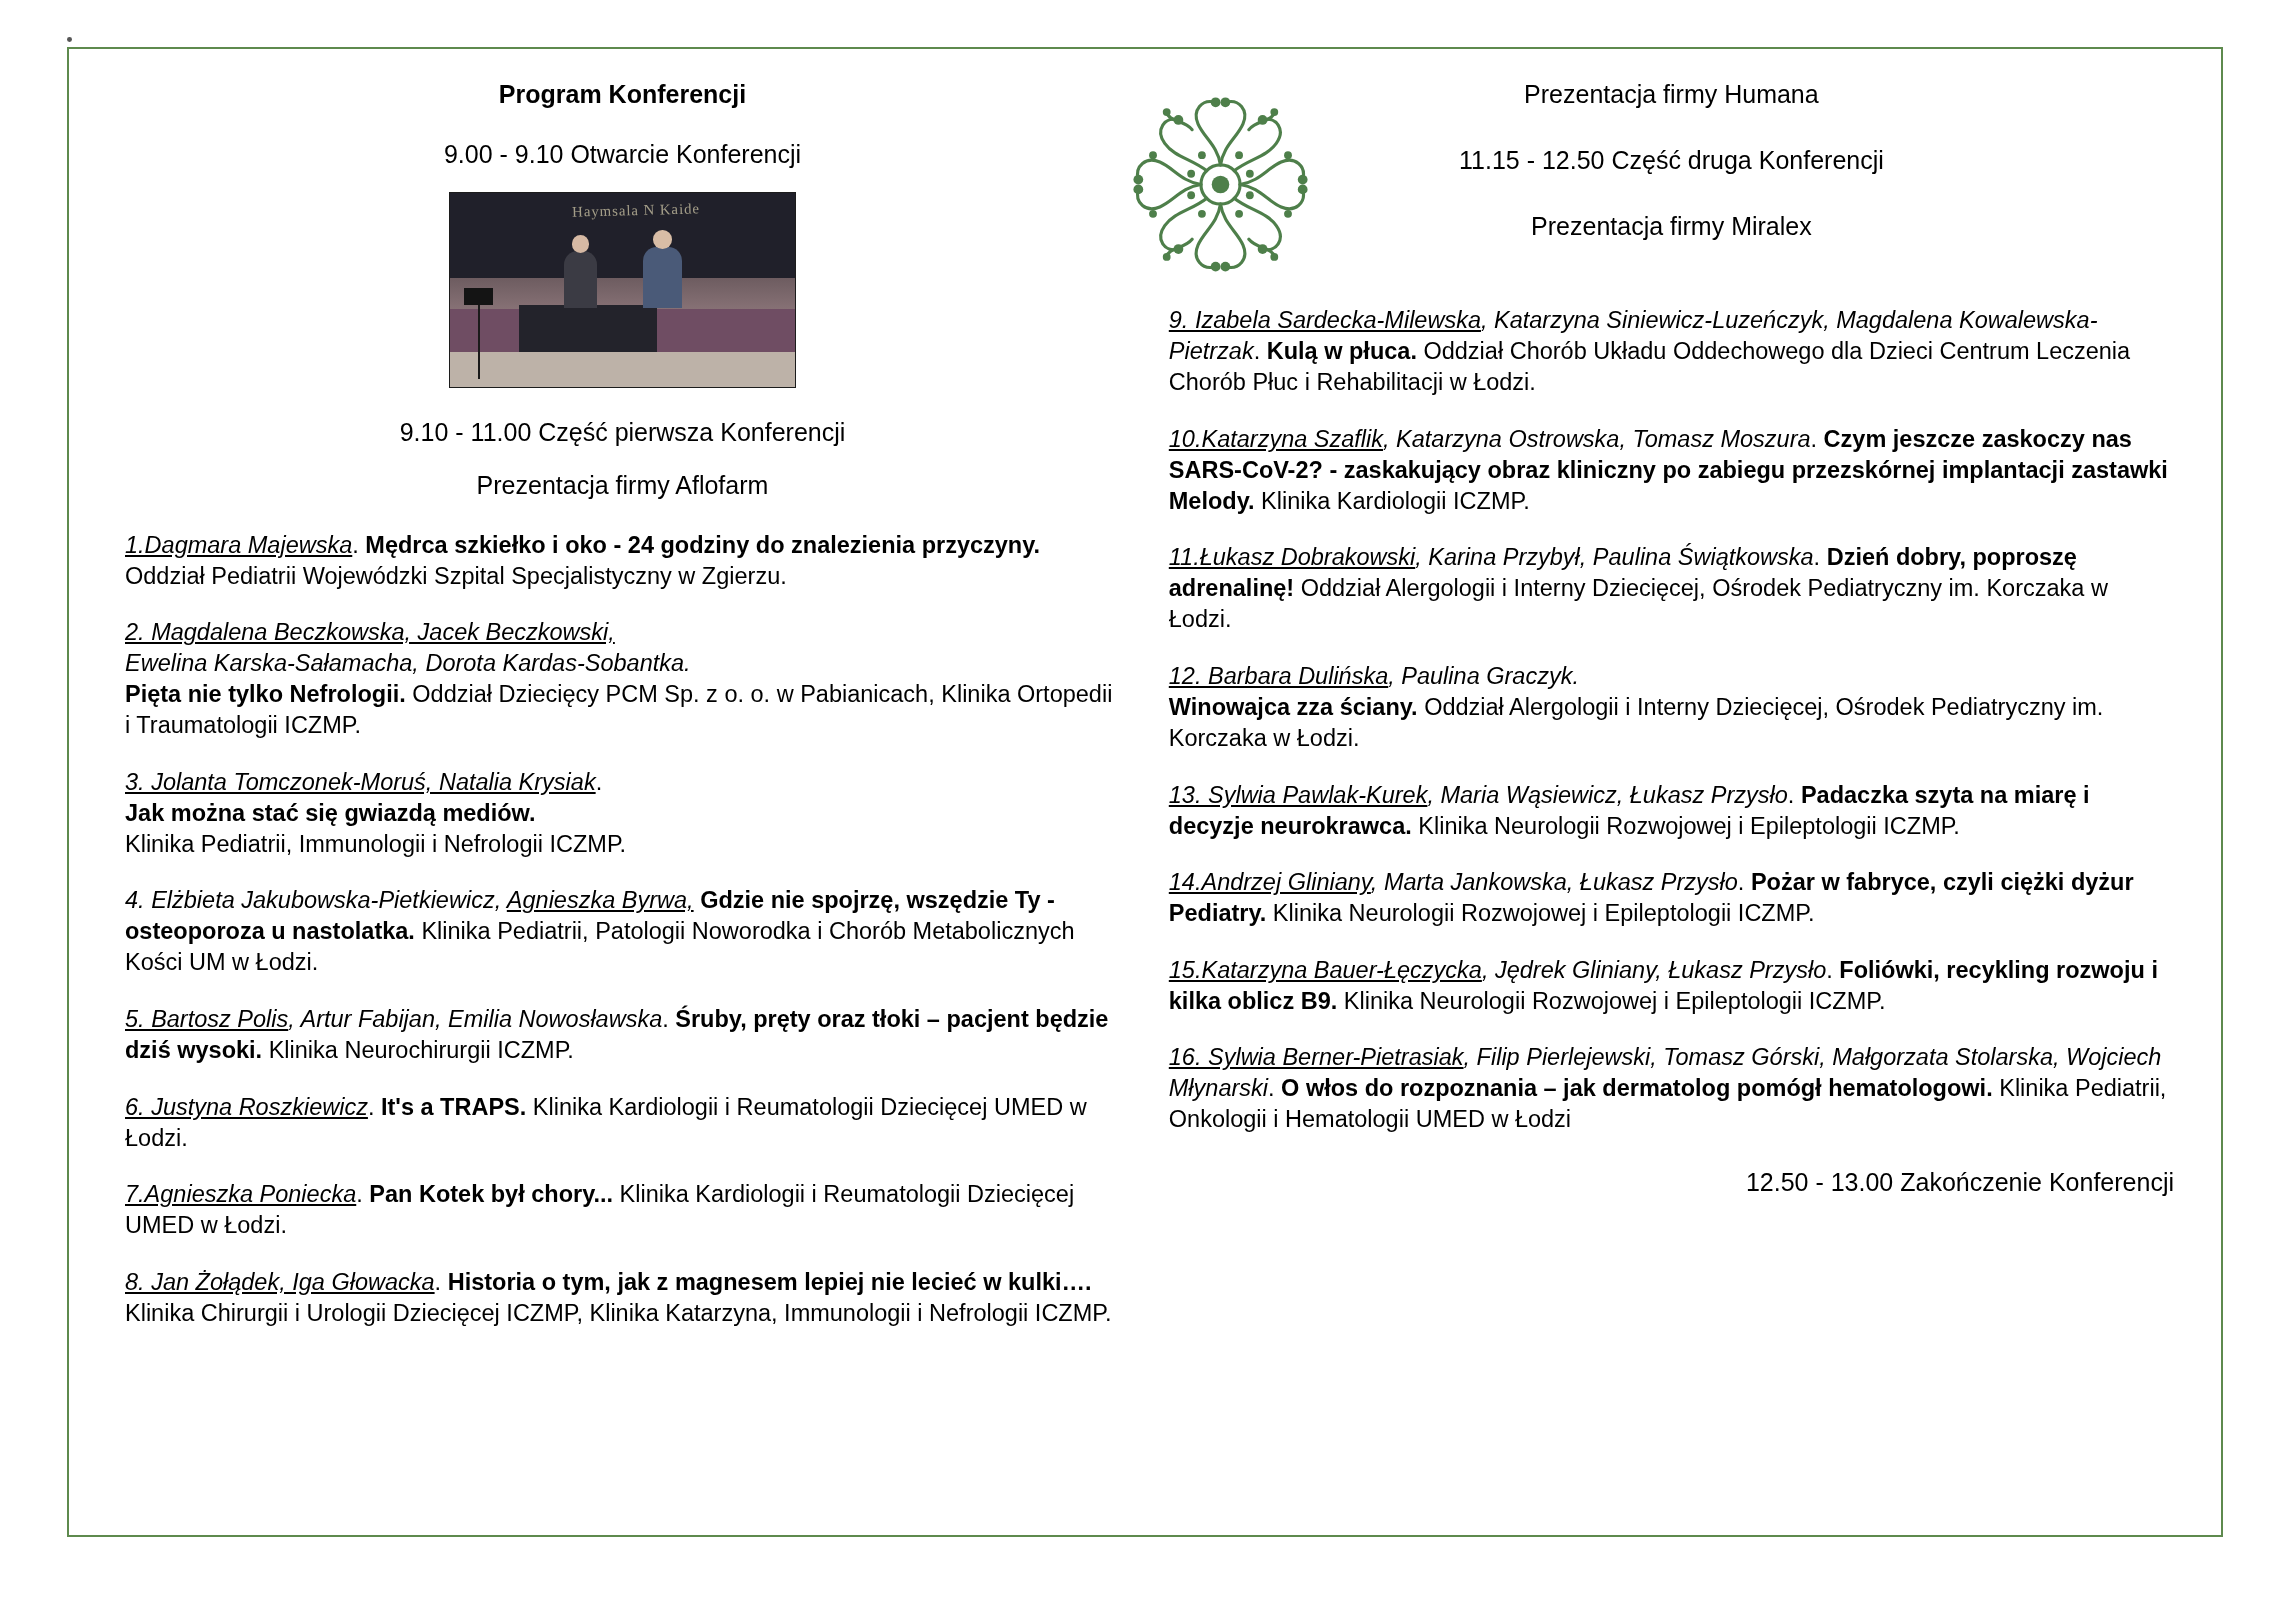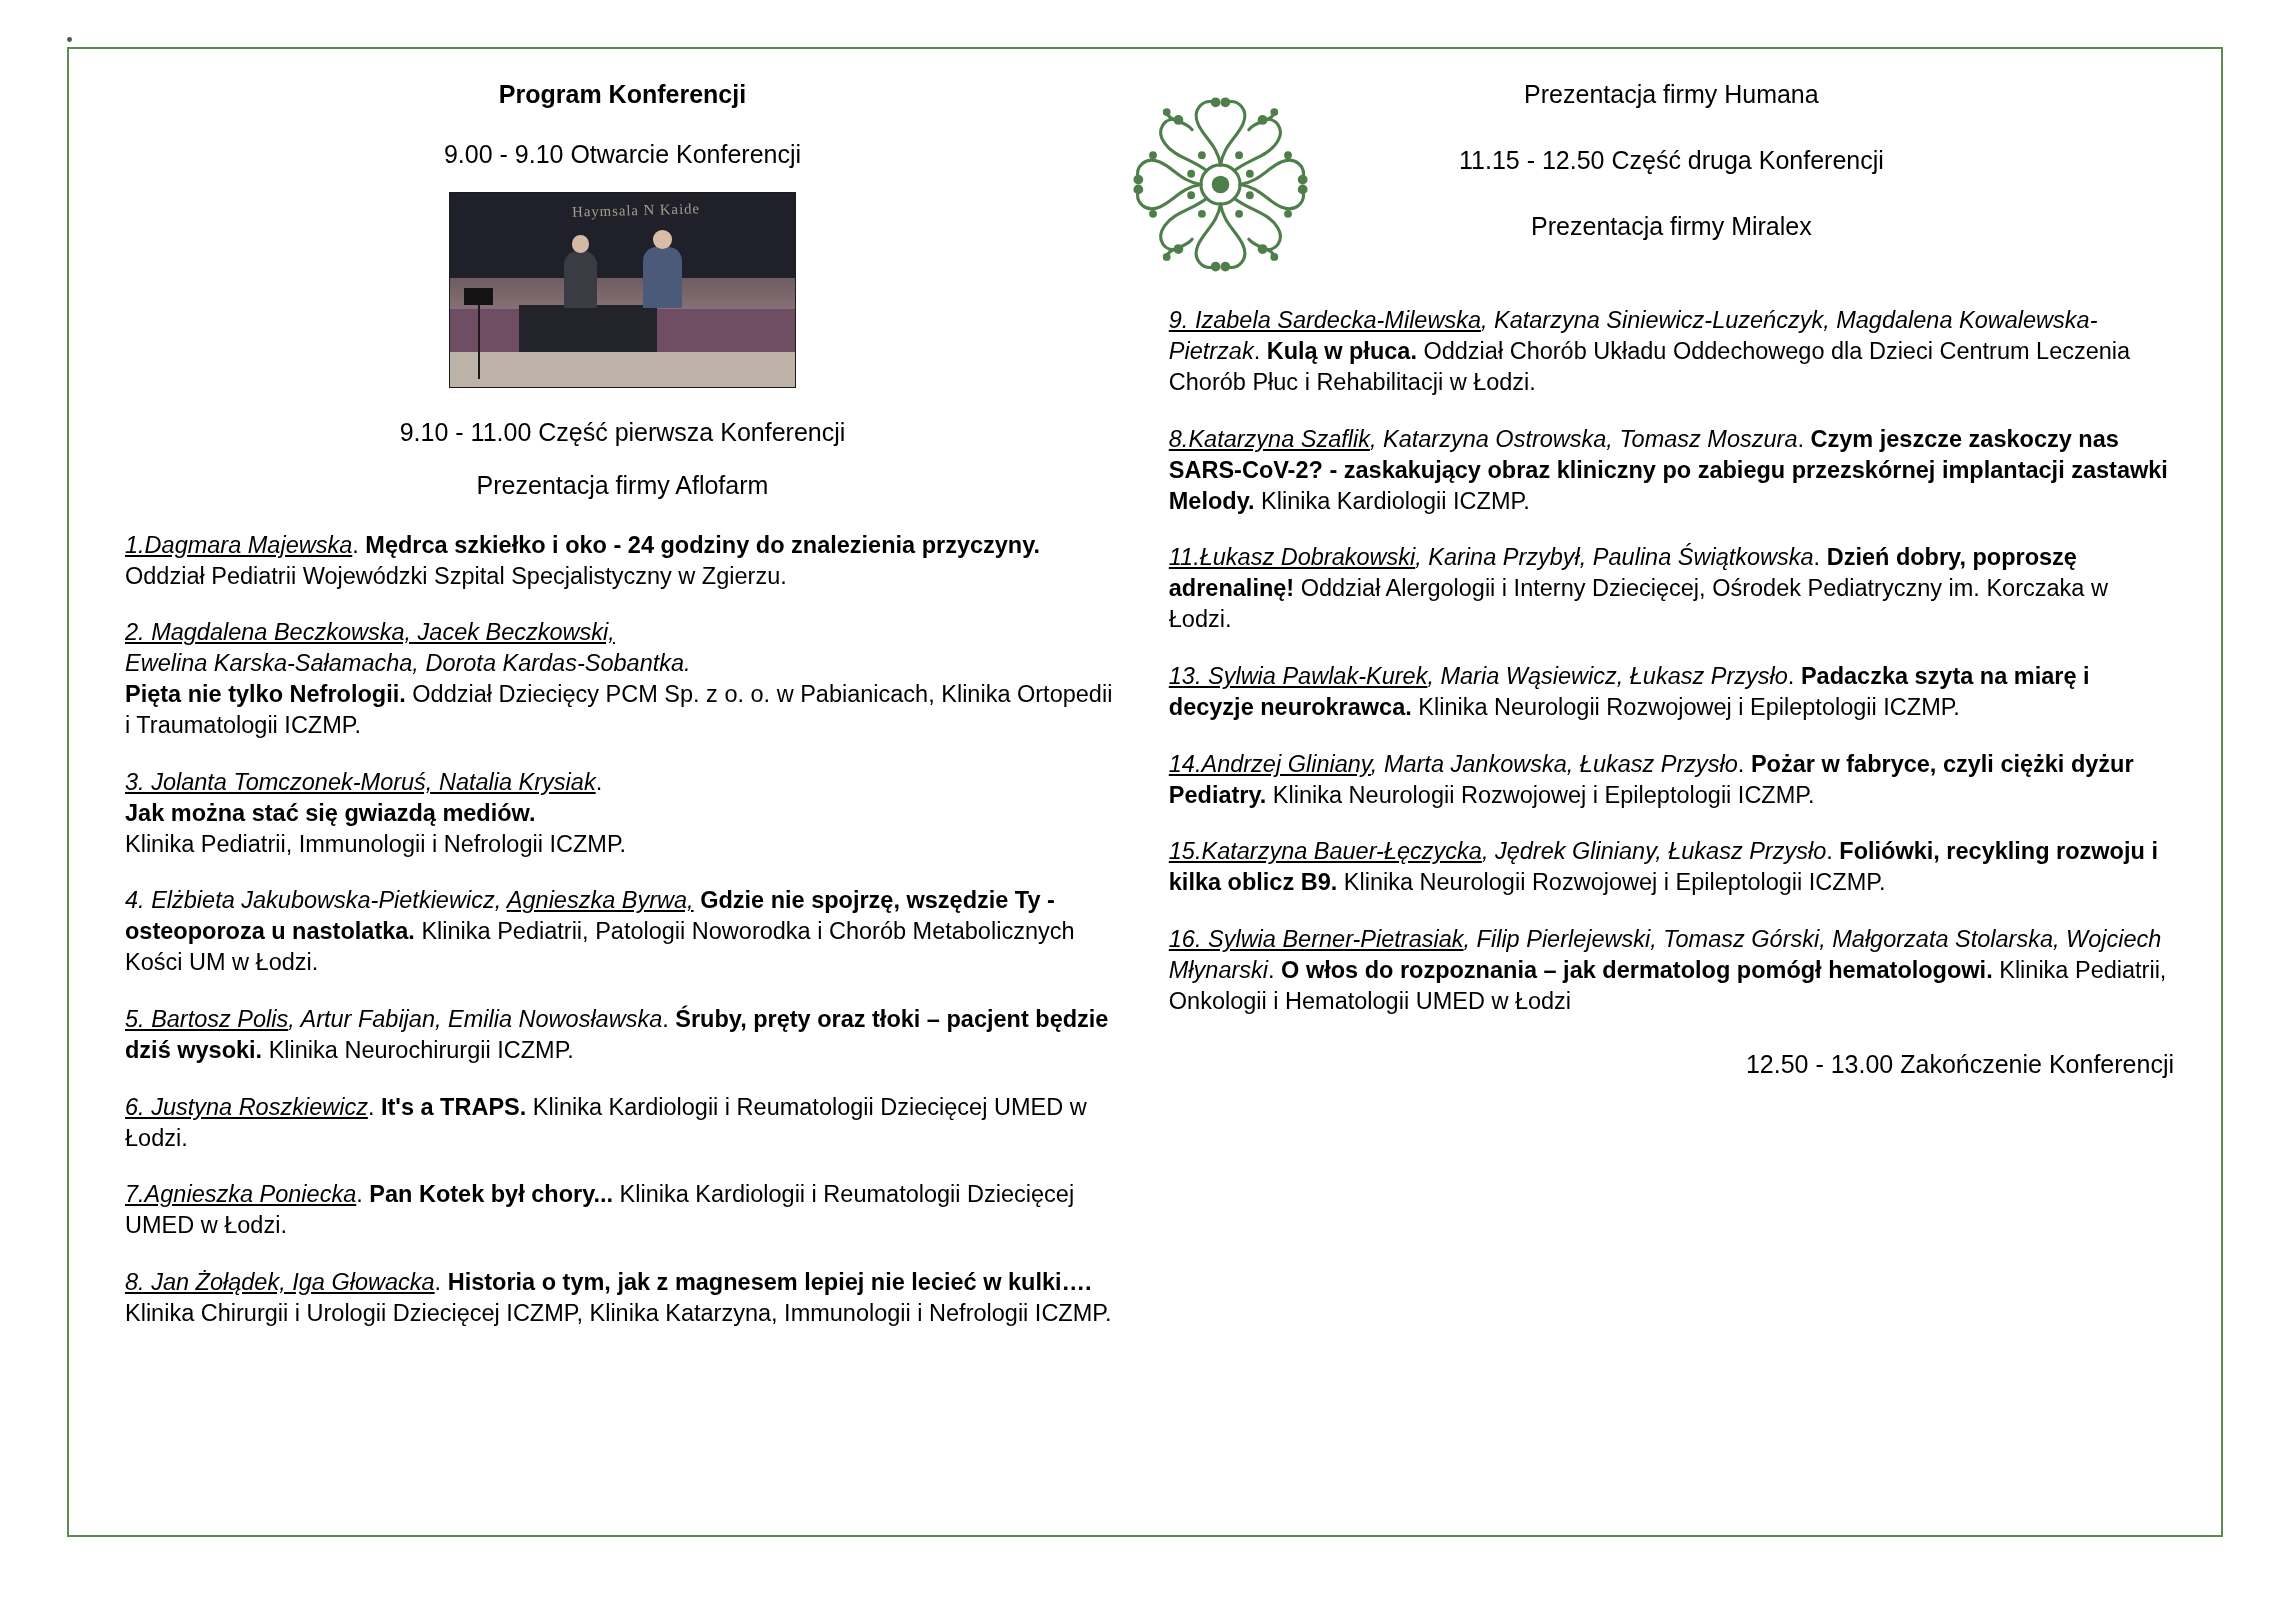"8.Katarzyna Szaflik" span.itu { text: 8.Katarzyna -> 10.Katarzyna }
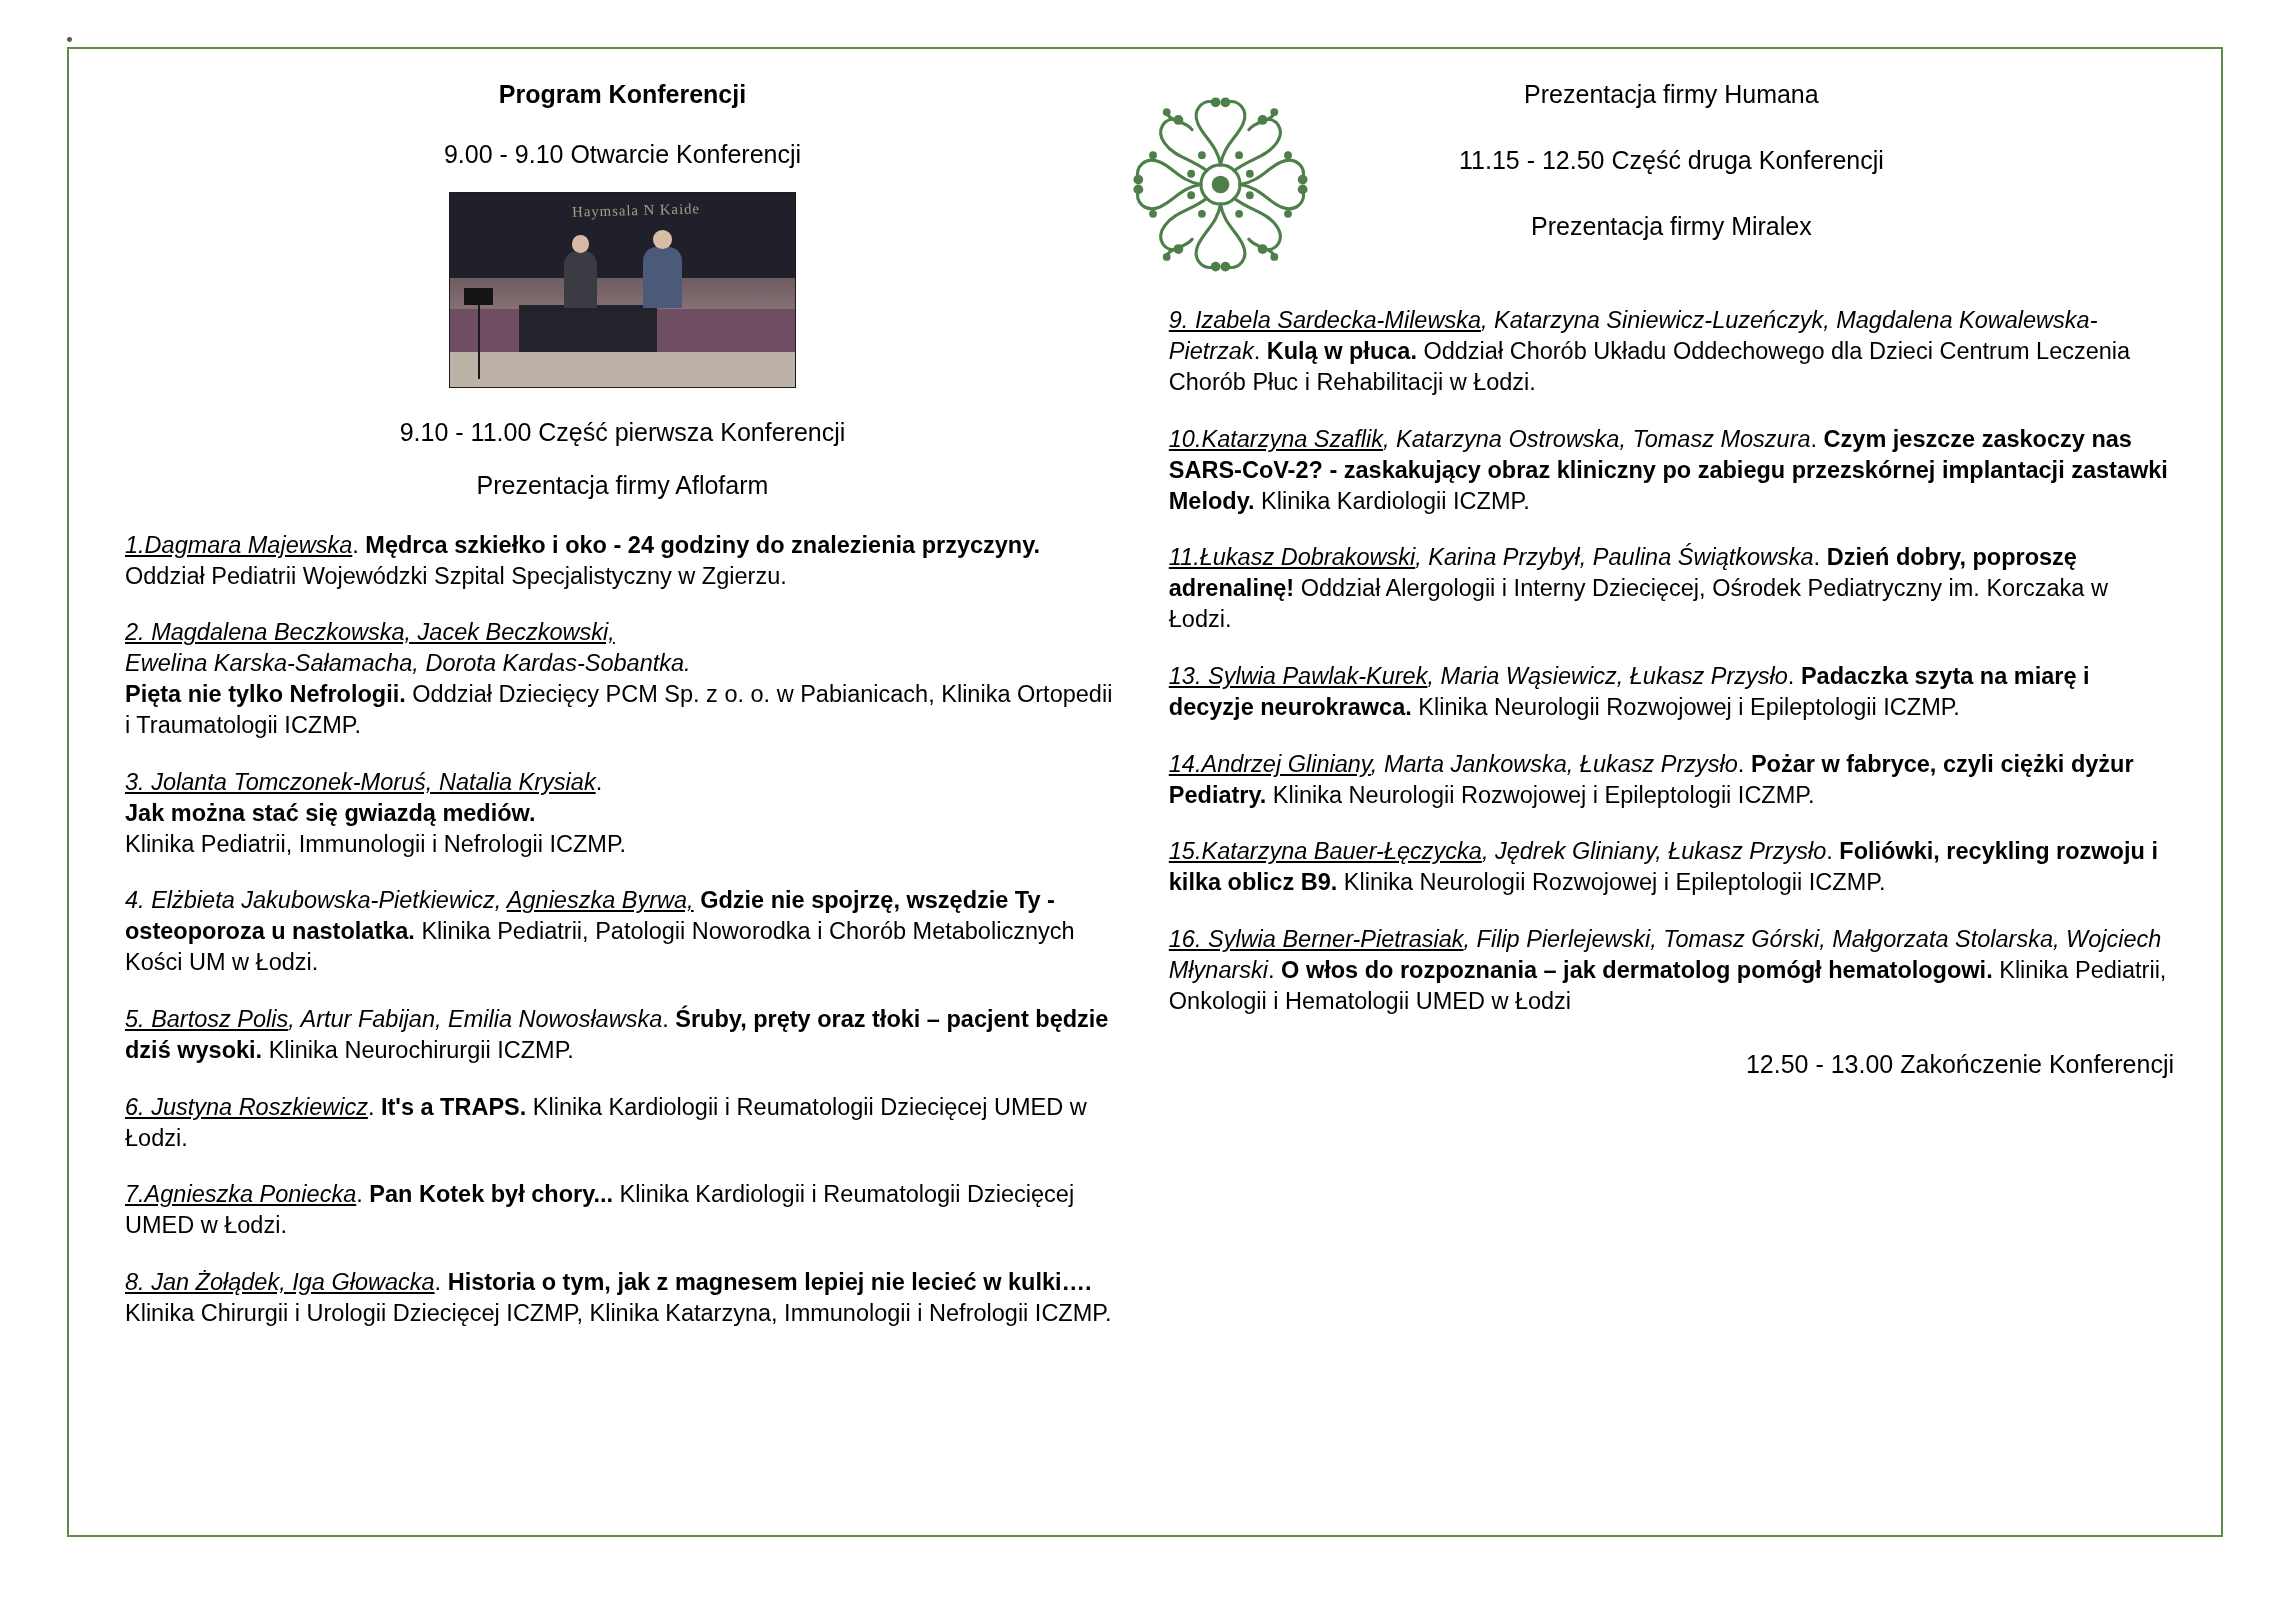"12. Barbara Dulińska, Paulina Graczyk." p.para { html: none -> <p> <span>12. Barbara Dulińska</span><span>, Paulina Graczyk.</span><br> <span>Winowajca zza ściany.</span><span> Oddział Alergologii i Interny Dziecięcej, Ośrodek Pediatryczny im. Korczaka w Łodzi.</span> </p> }
